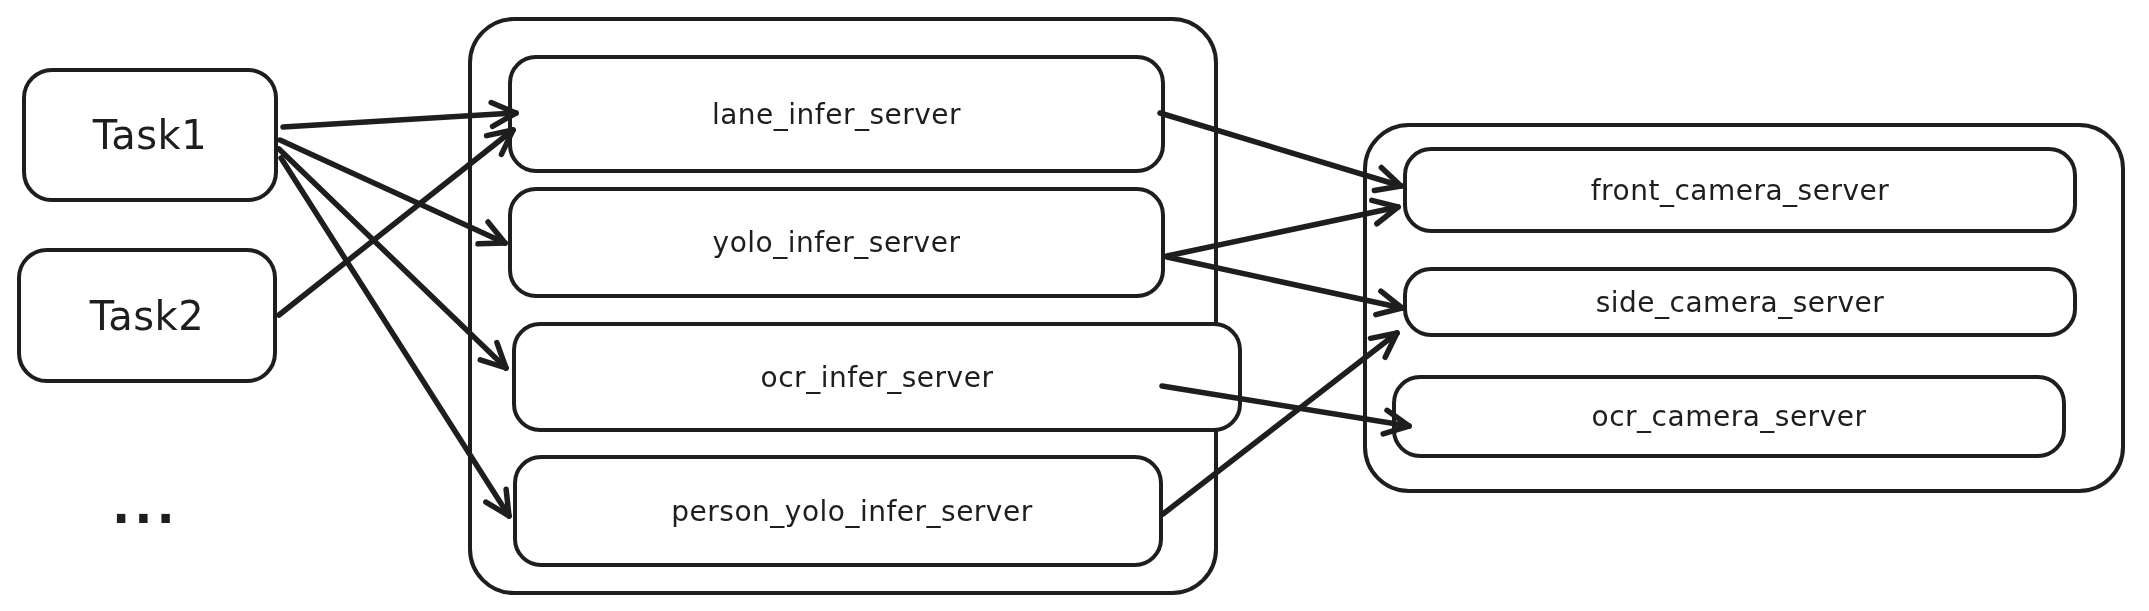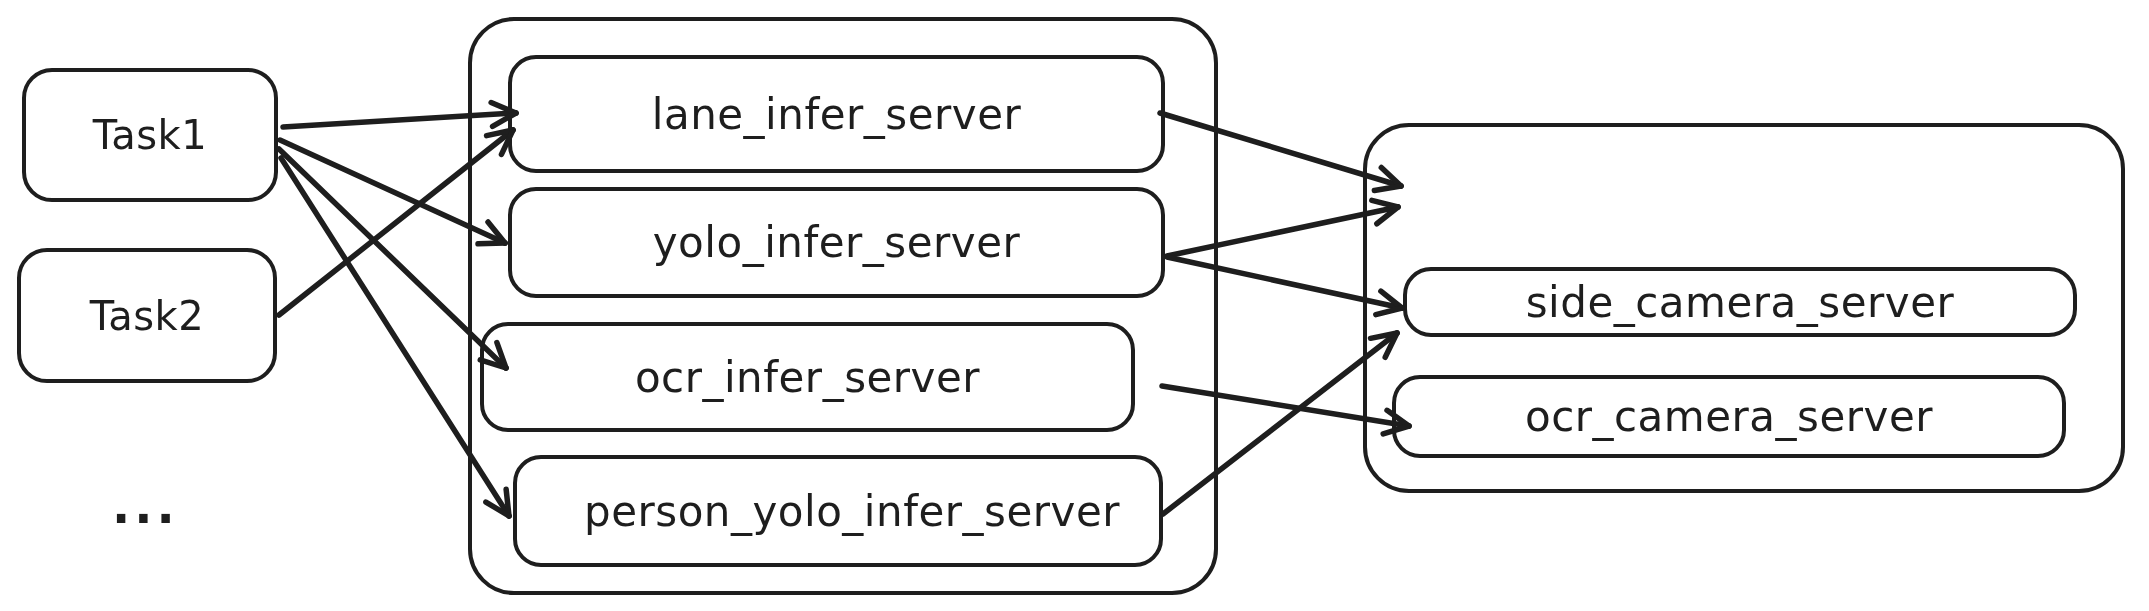"lane_infer_server" .node { font-size: 42px -> 28px }
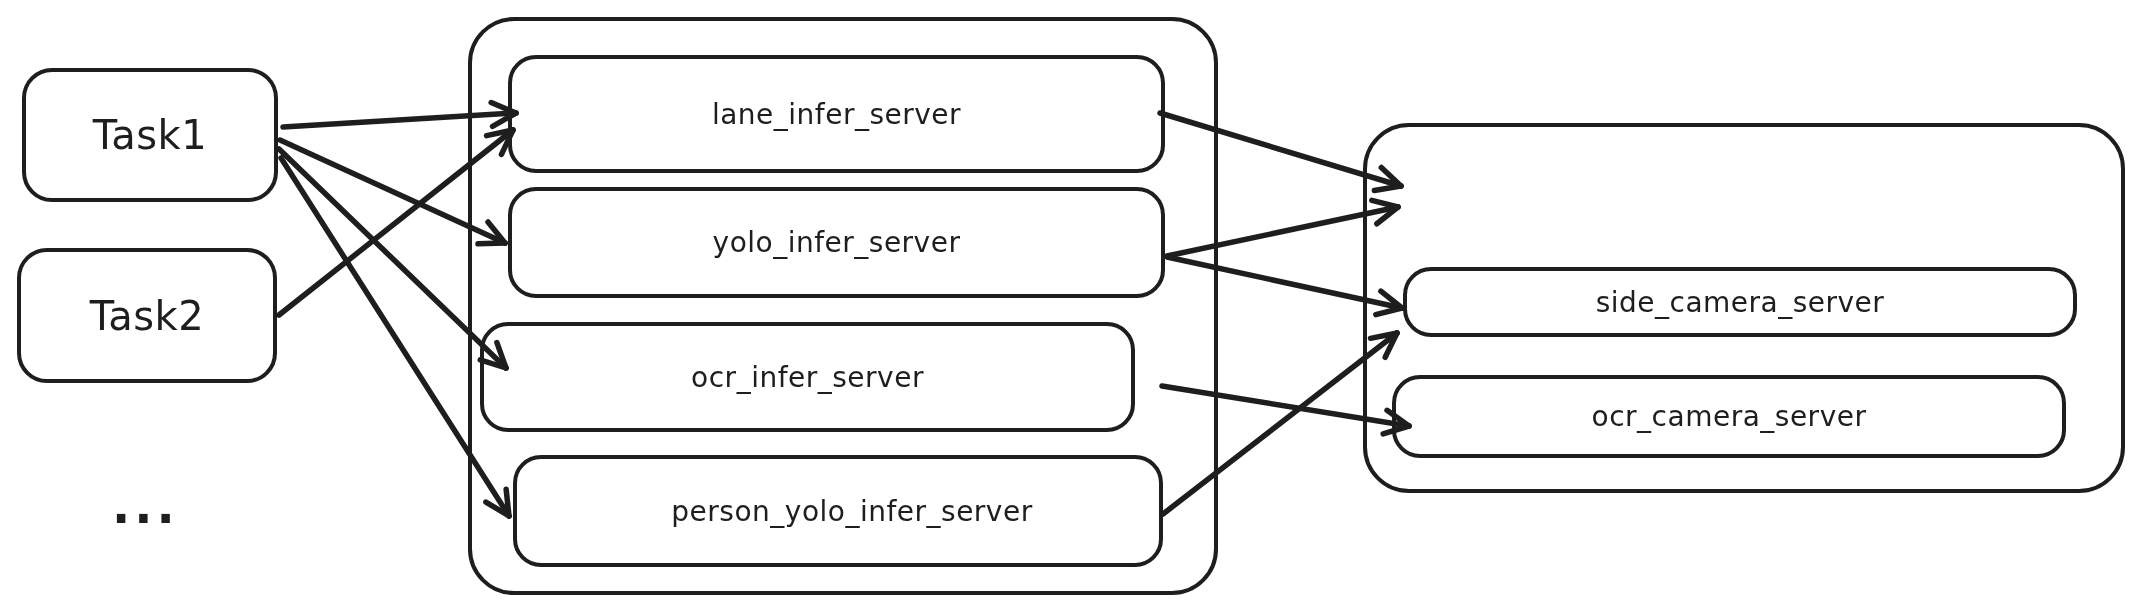"front_camera_server" div.node { html: none -> <div> <span>front_camera_server</span> </div> }
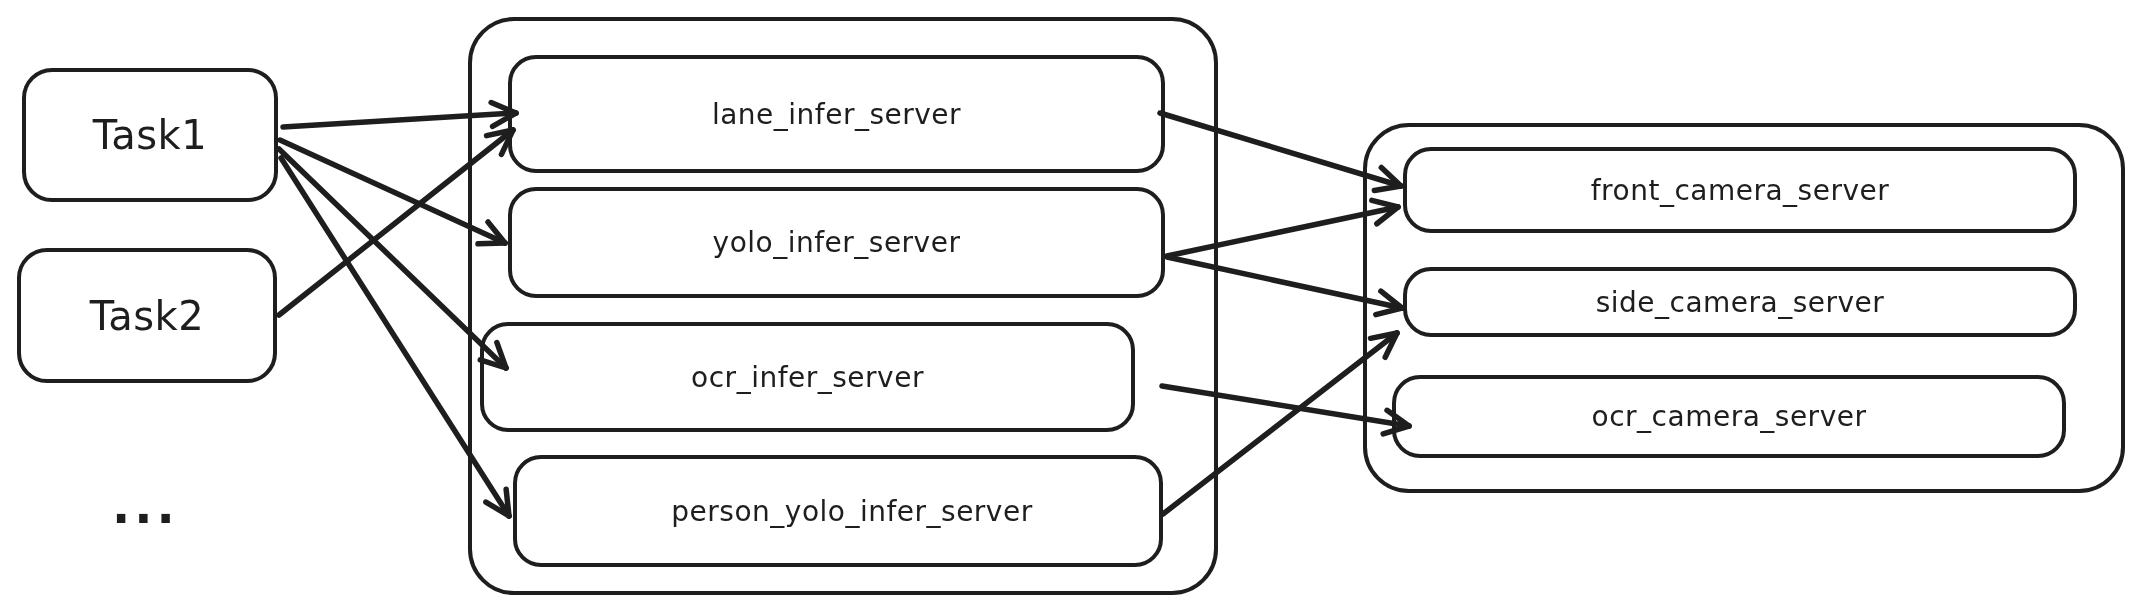"ocr_infer_server" div.node { left: 480px -> 512px; width: 655px -> 730px }
